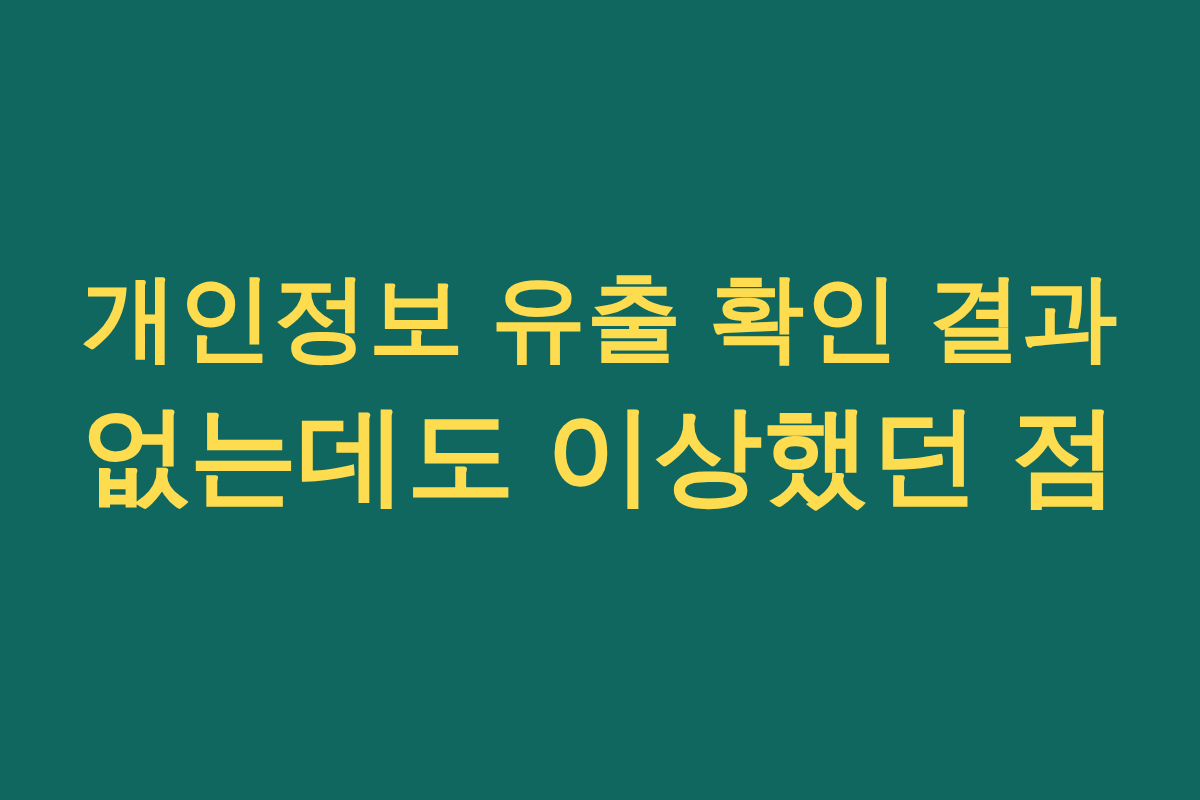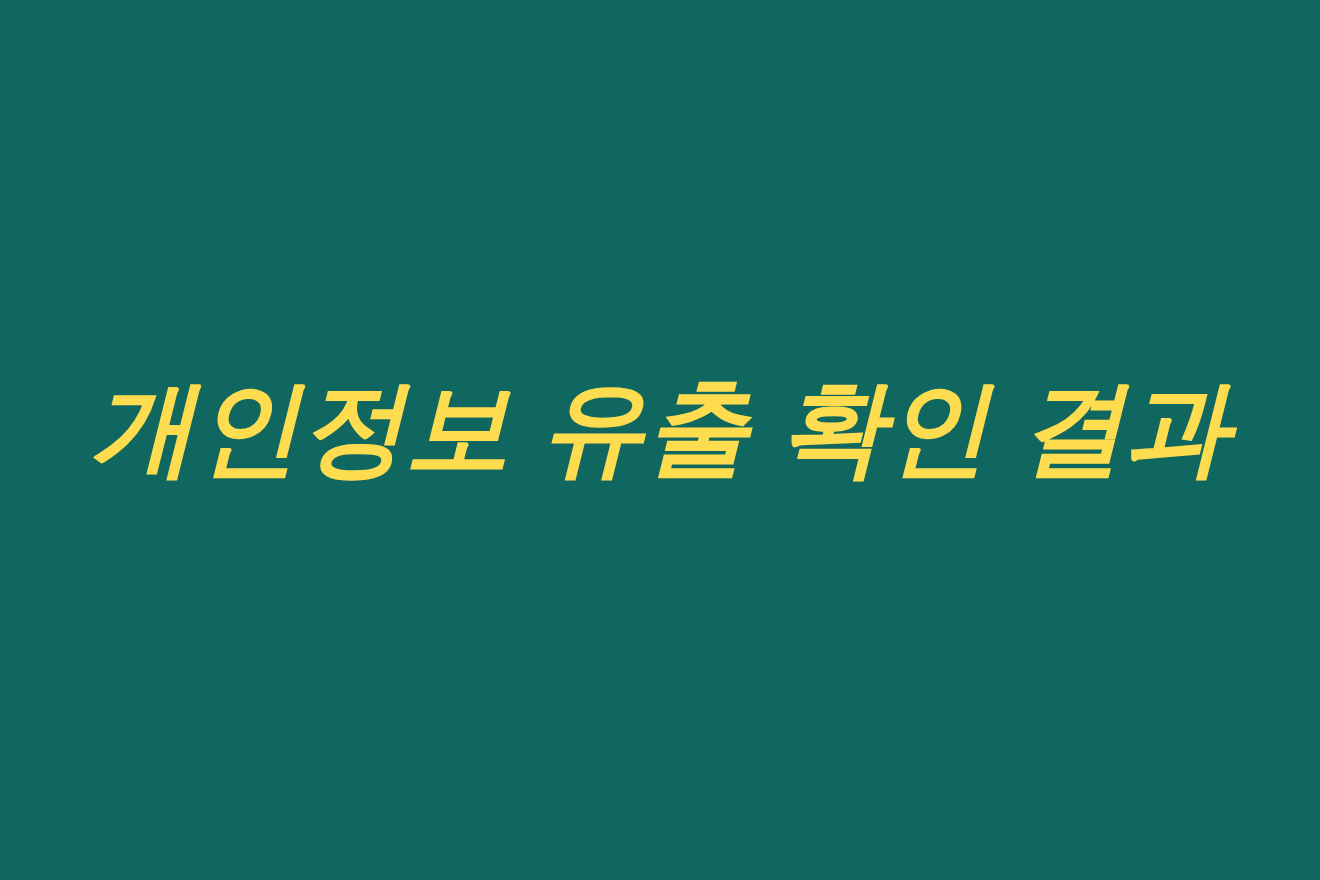"개인정보 유출 확인 결과" div.headline-line { font-style: italic -> none }
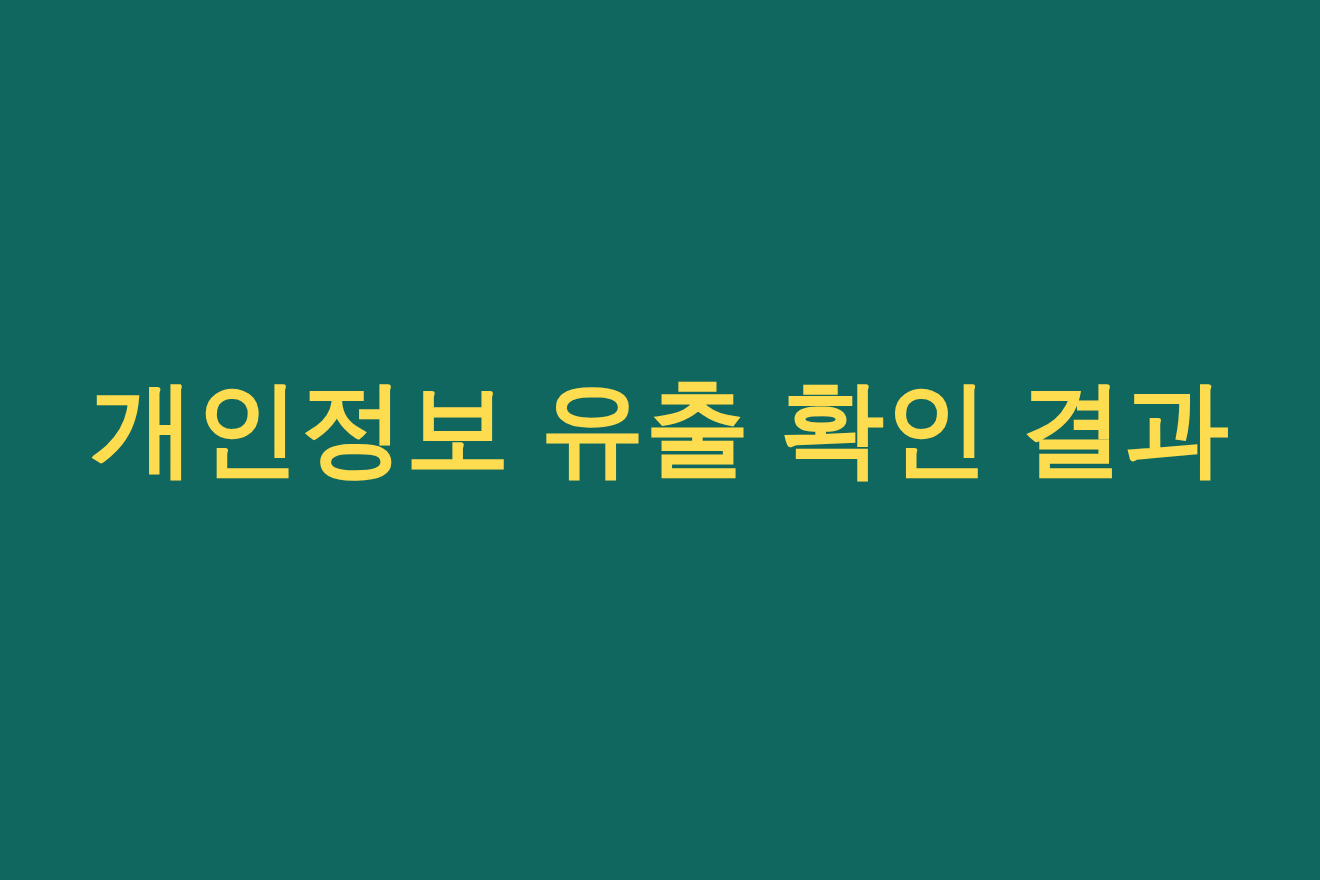"없는데도 이상했던 점" div.headline-line { html: none -> <div>없는데도 이상했던 점</div> }
